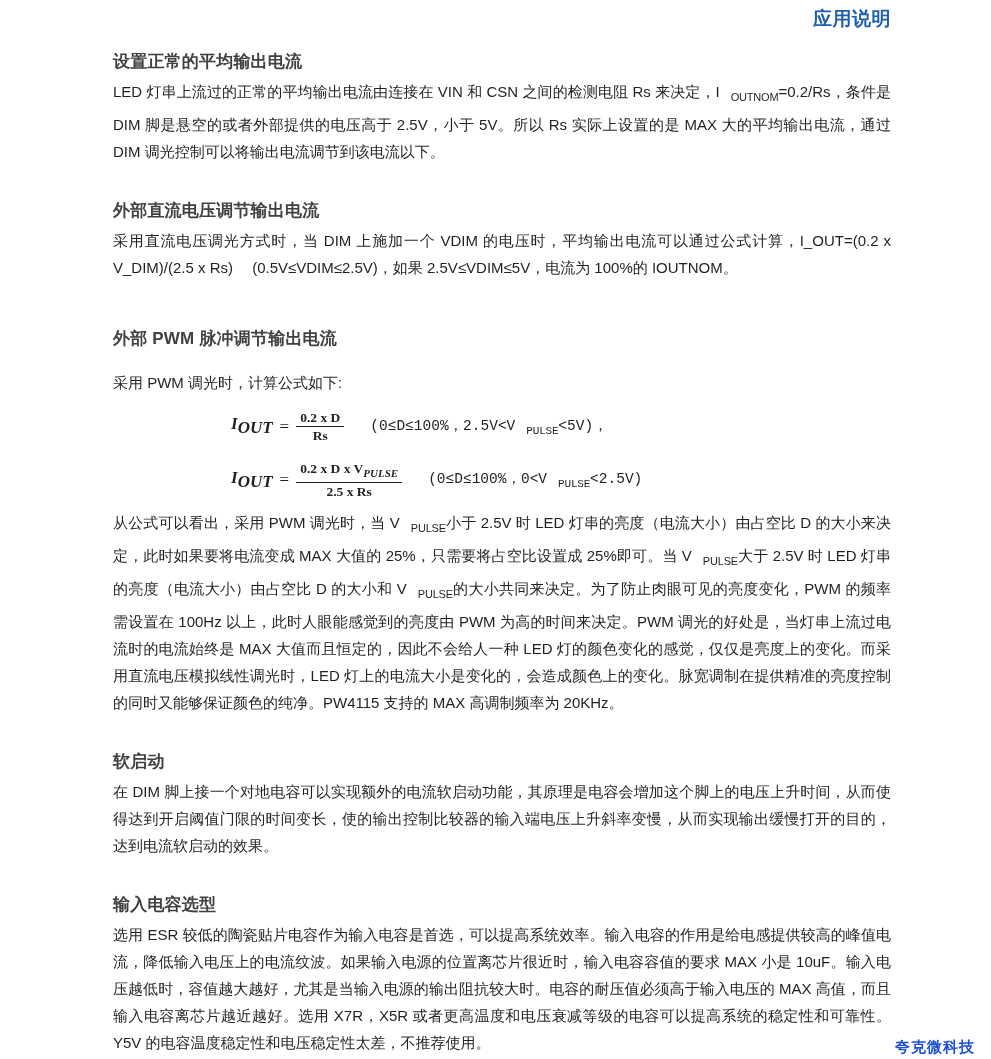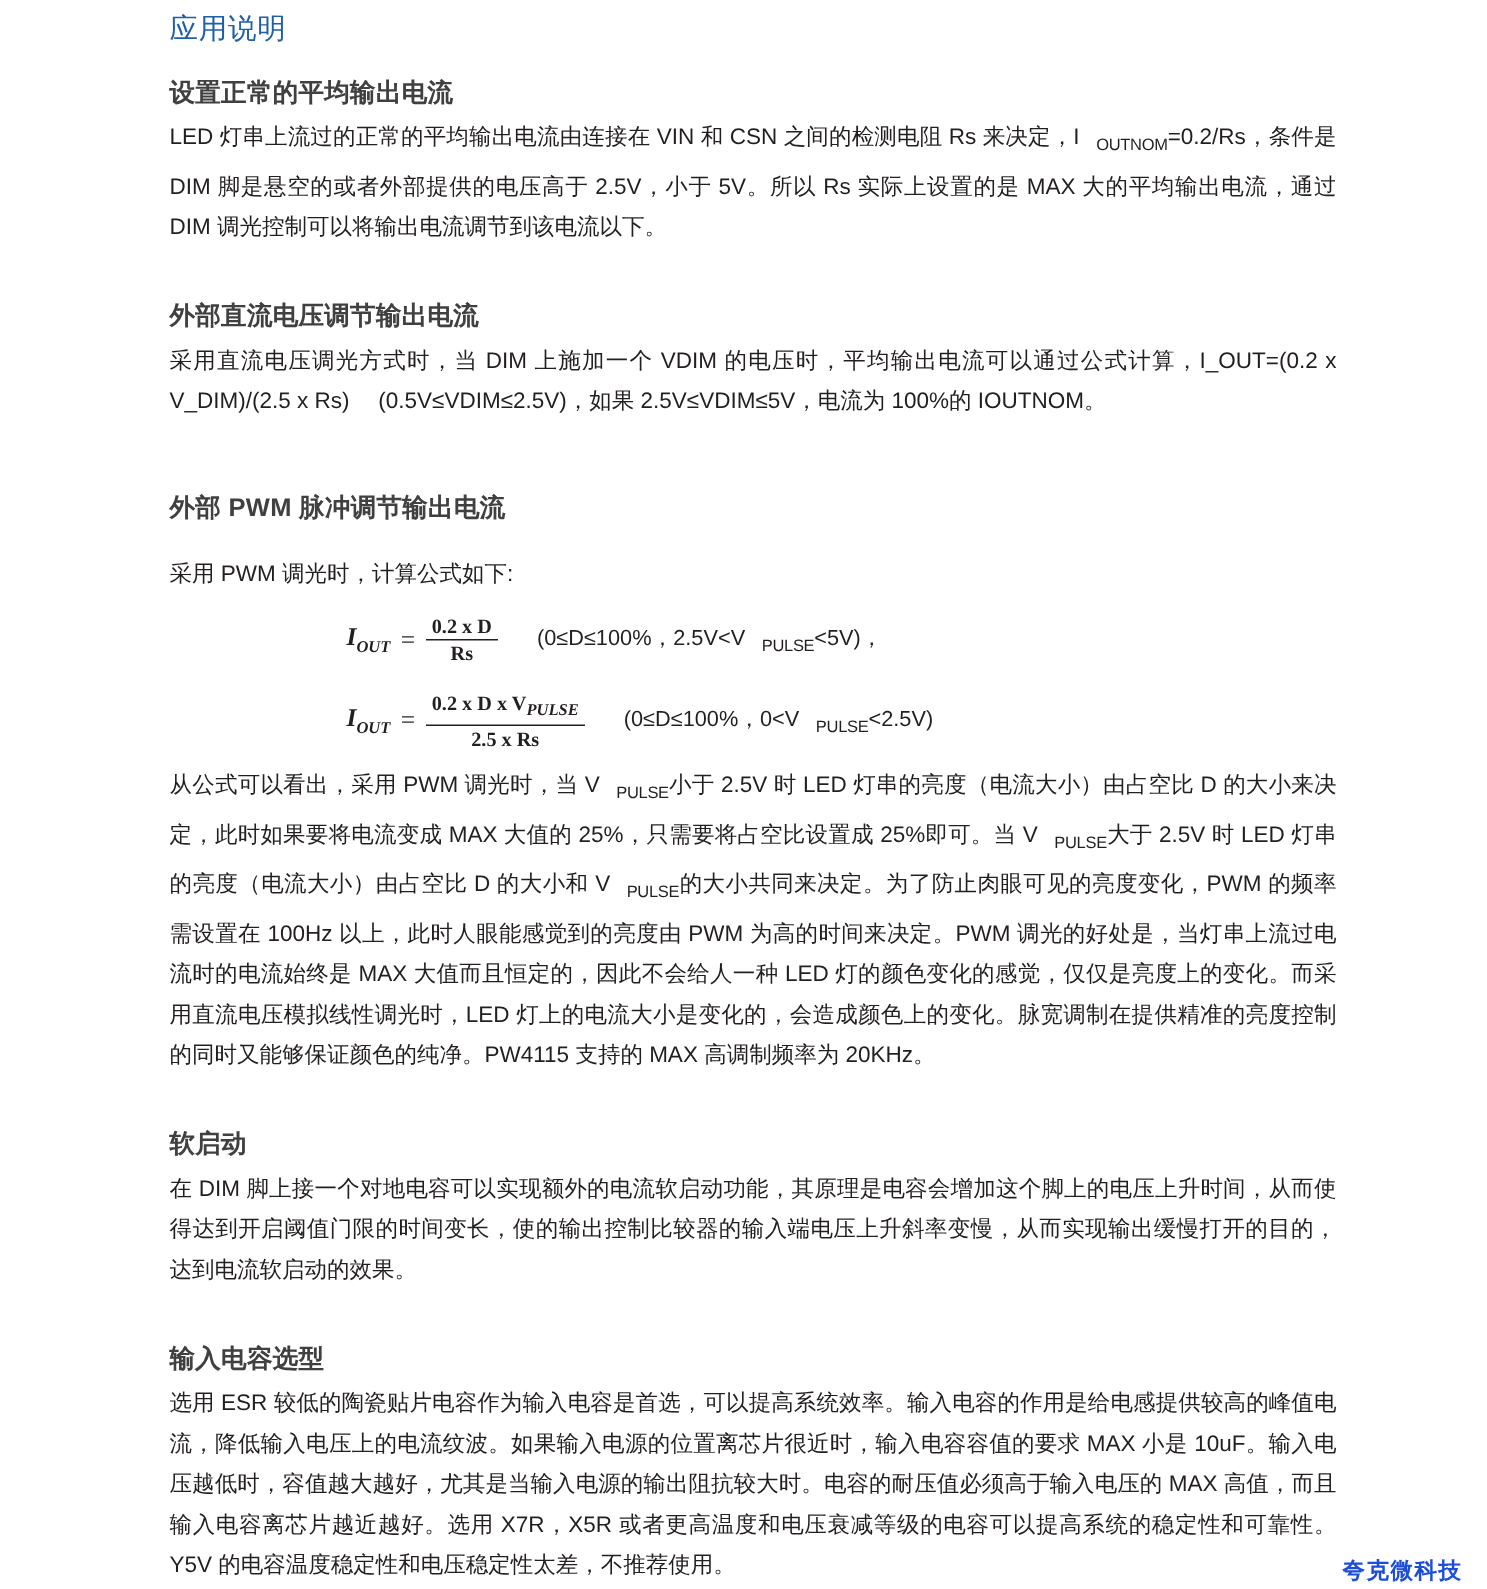"应用说明" .section-title { font-weight: normal -> bold; text-align: none -> right }
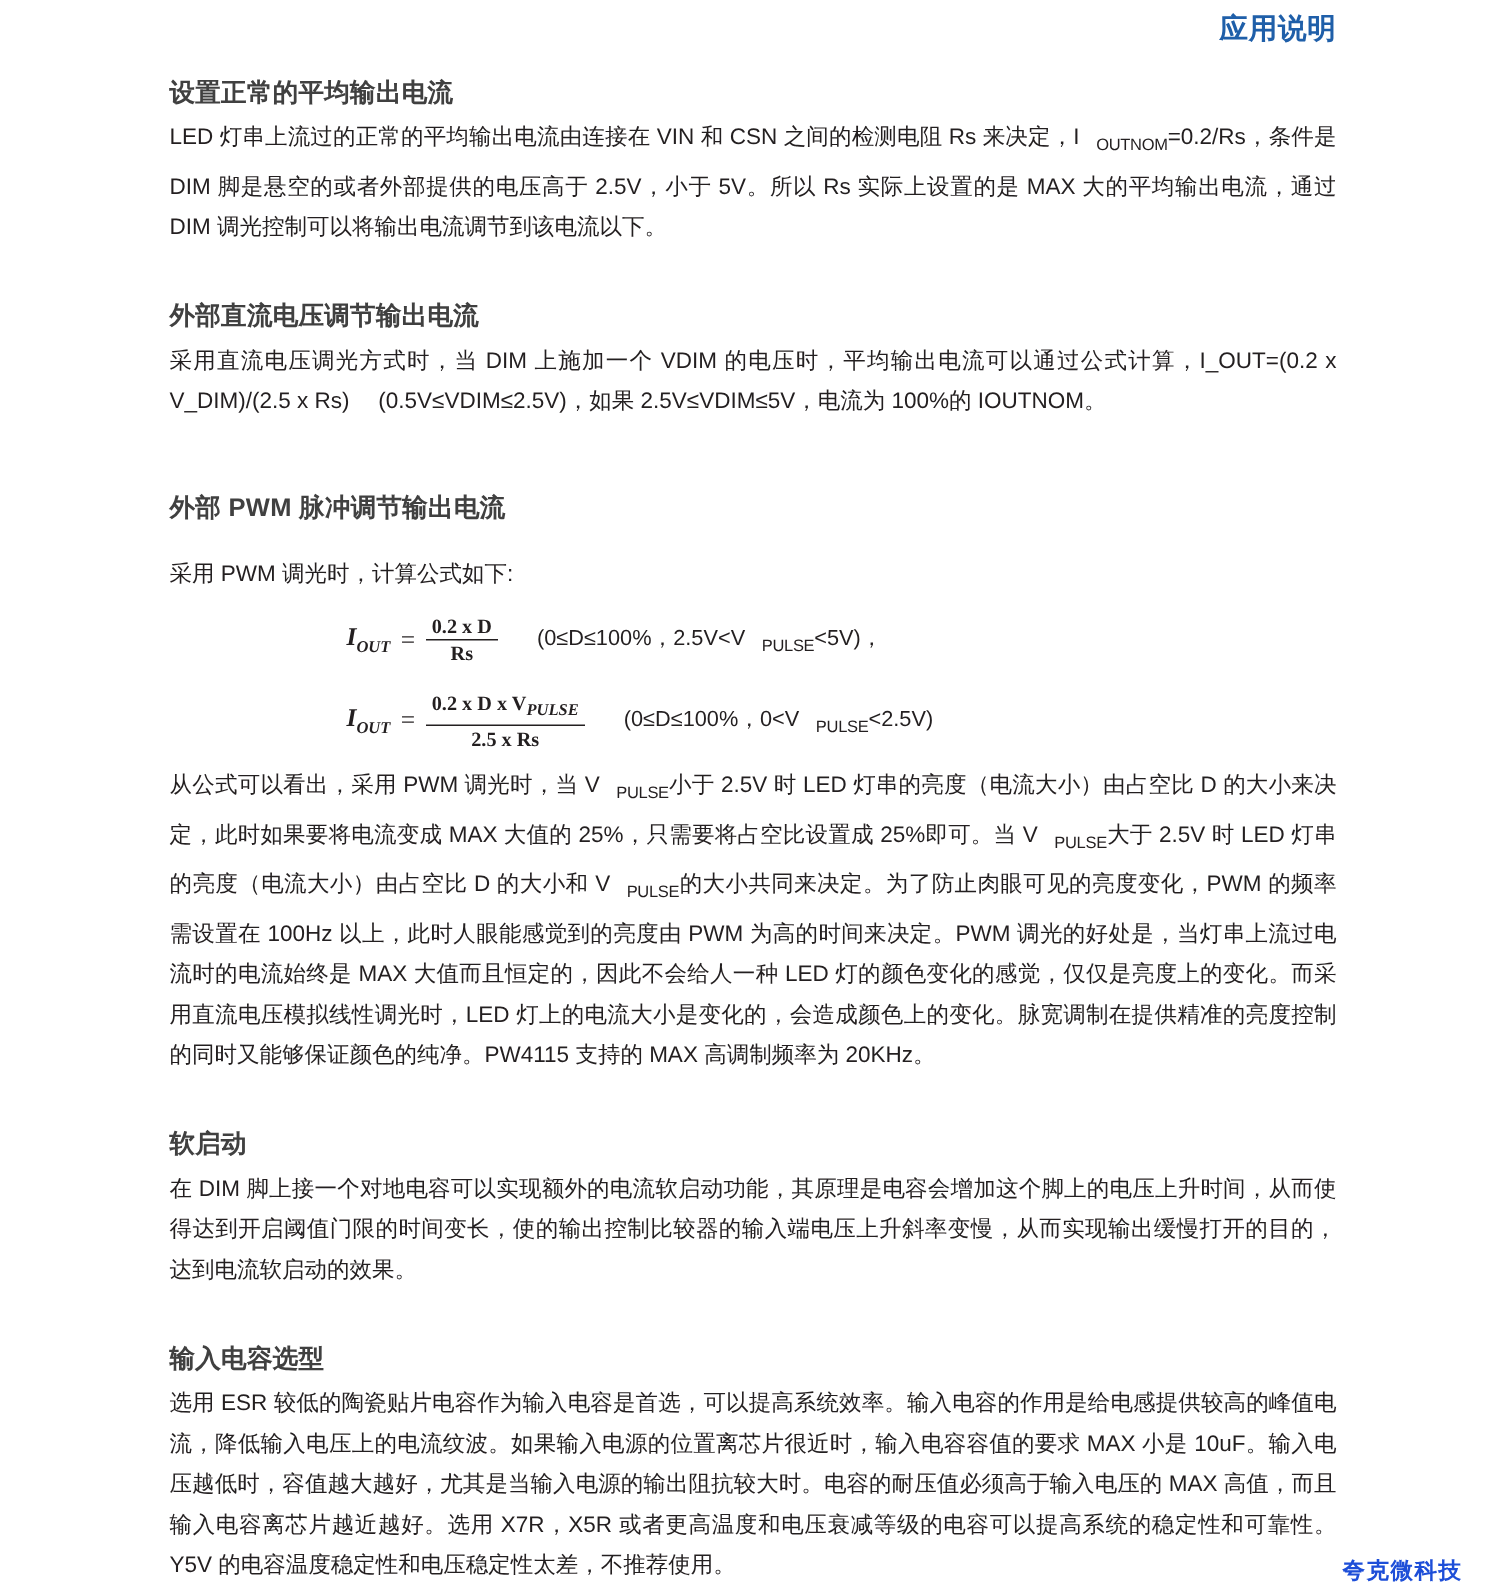"OUT" .ital .subi { font-size: 11px -> 17px }
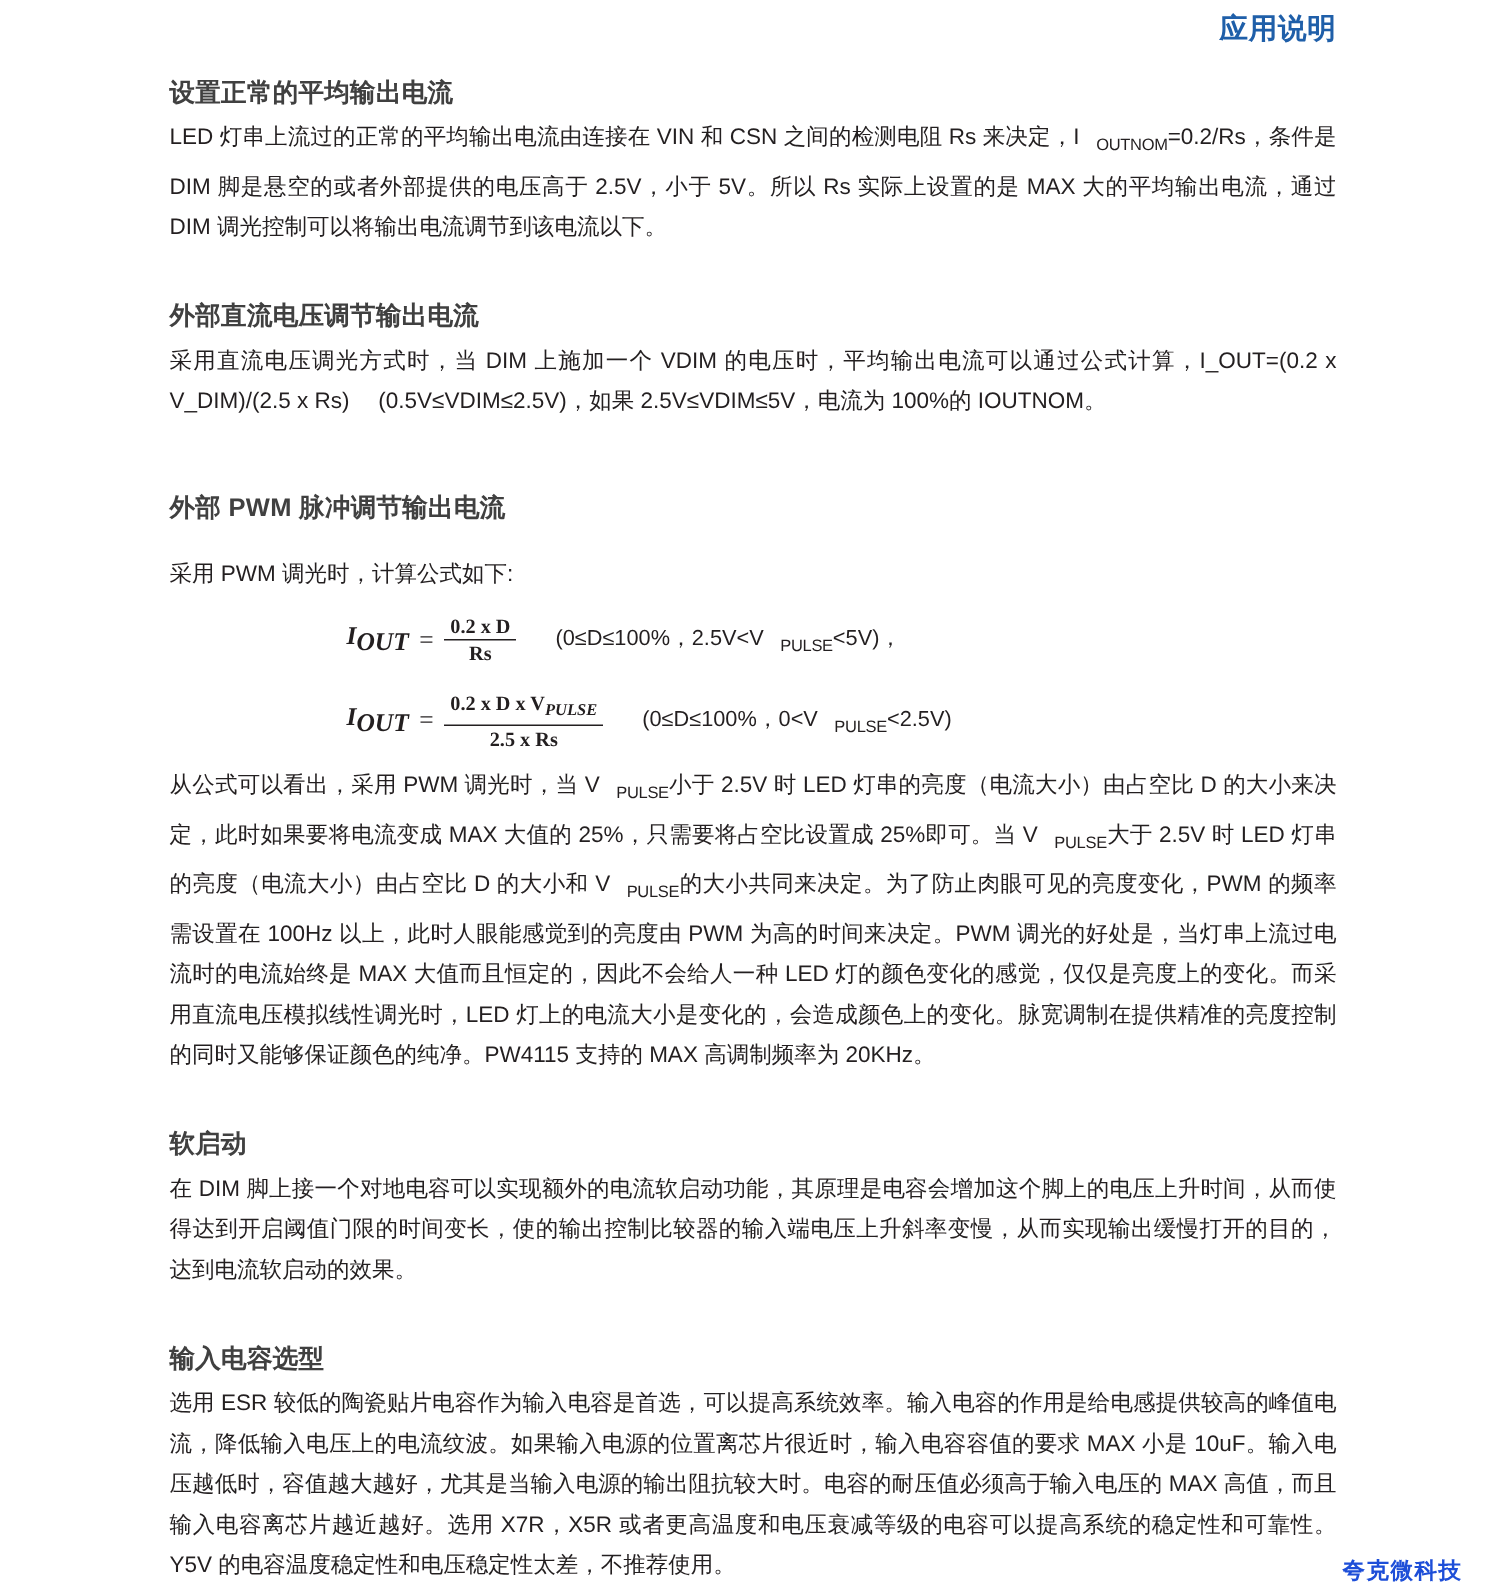"(0≤D≤100%，2.5V<V PULSE<5V)，" .cond { font-family: Liberation Sans, sans-serif -> Liberation Mono, monospace }
